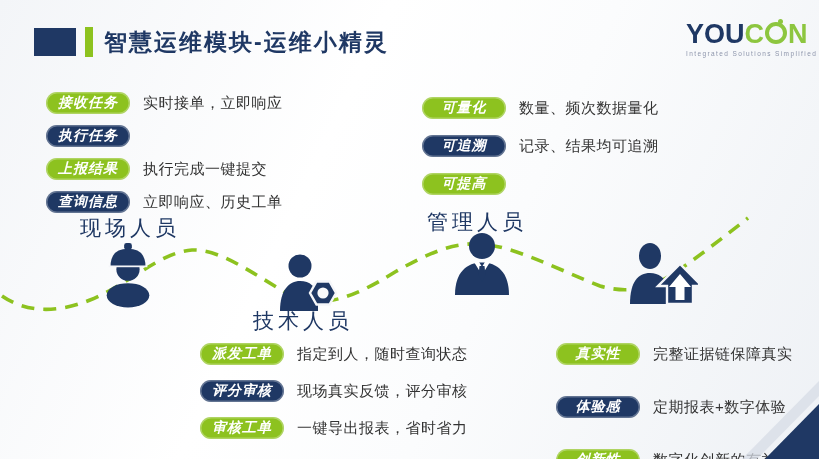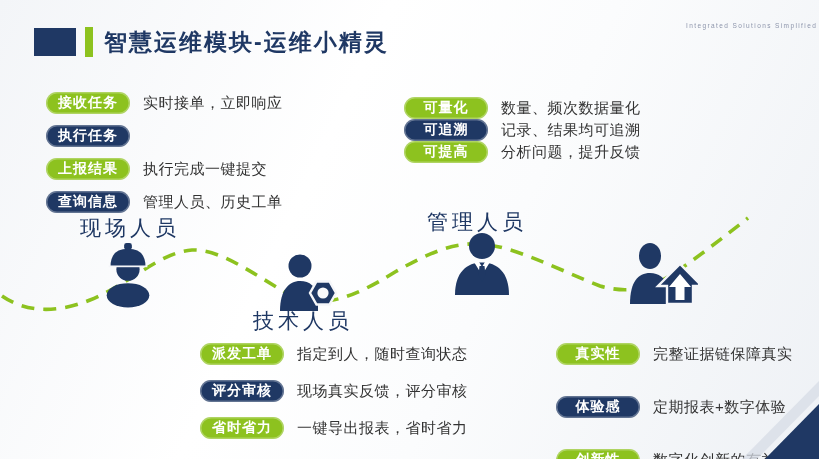"YOUC N" div.logo-line { html: none -> <div><span>YOU</span><span>C</span><span></span><span>N</span></div> }
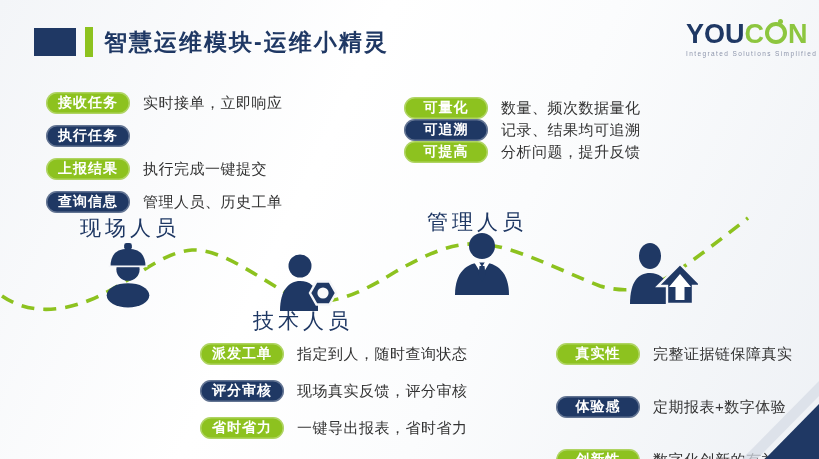"接收任务" .pill { font-style: none -> italic }
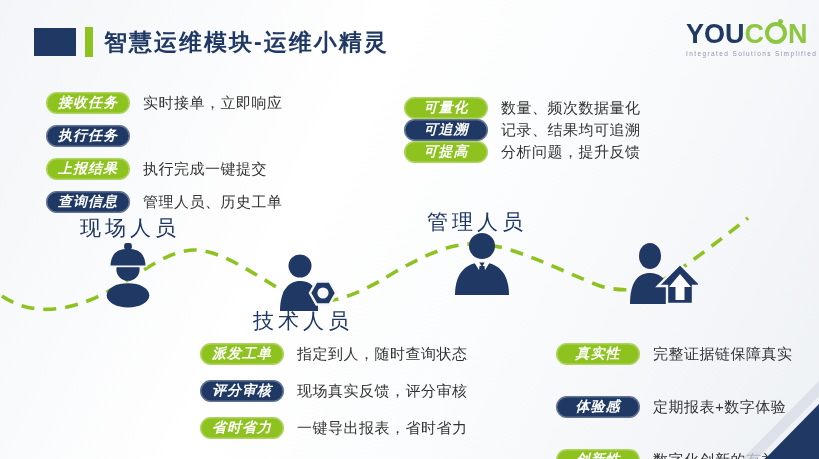"可量化" .fl-top-right { gap: none -> 16px; left: 404px -> 422px }
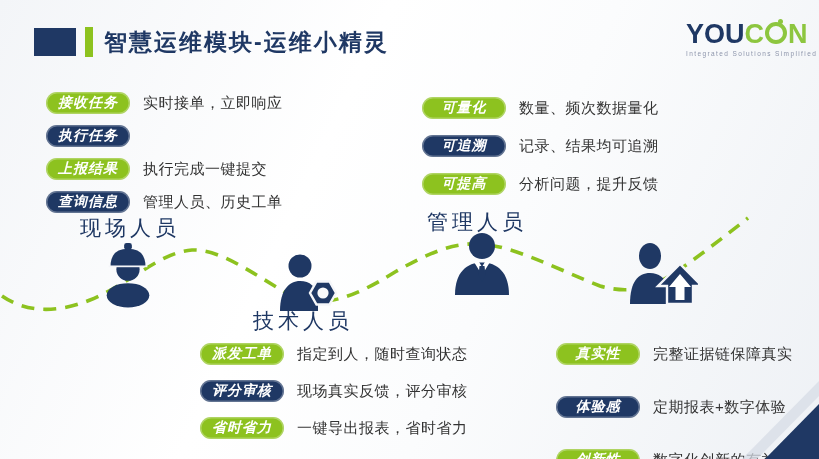"分析问题，提升反馈" span.fdesc { html: <span>分析问题，提升反馈</span> -> none }
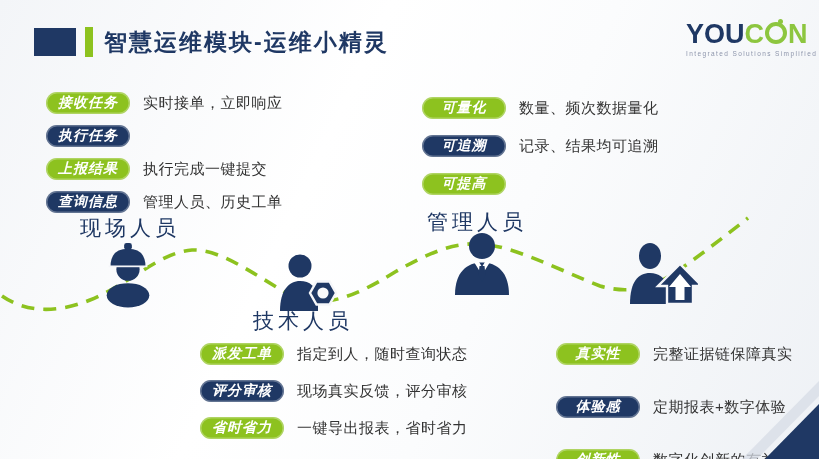"管理人员、历史工单" span.fdesc { text: 管理人员 -> 立即响应 }
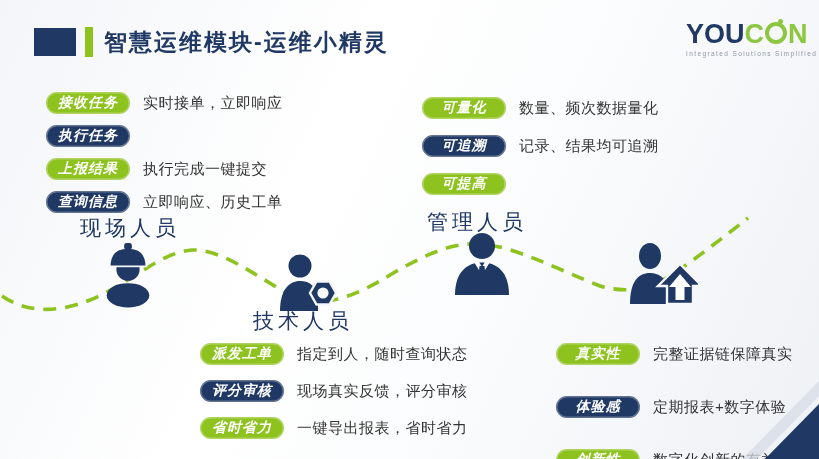"省时省力" span.pill { text: 省时省力 -> 审核工单 }
